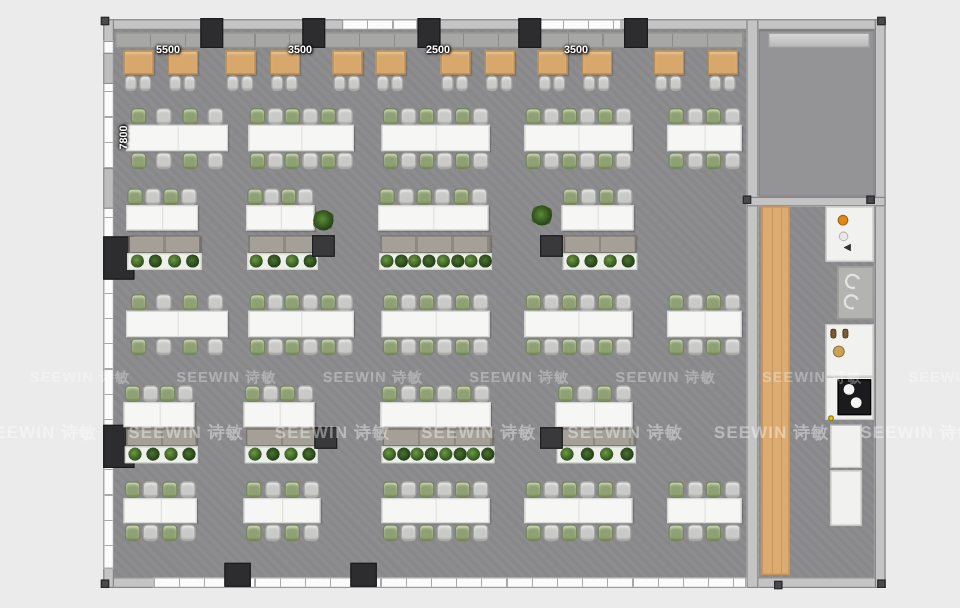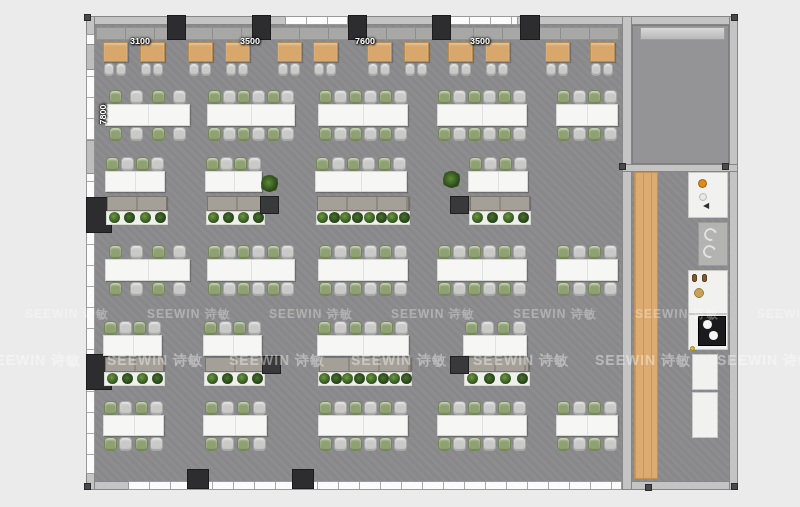"3100" div.abs { text: 3100 -> 5500 }
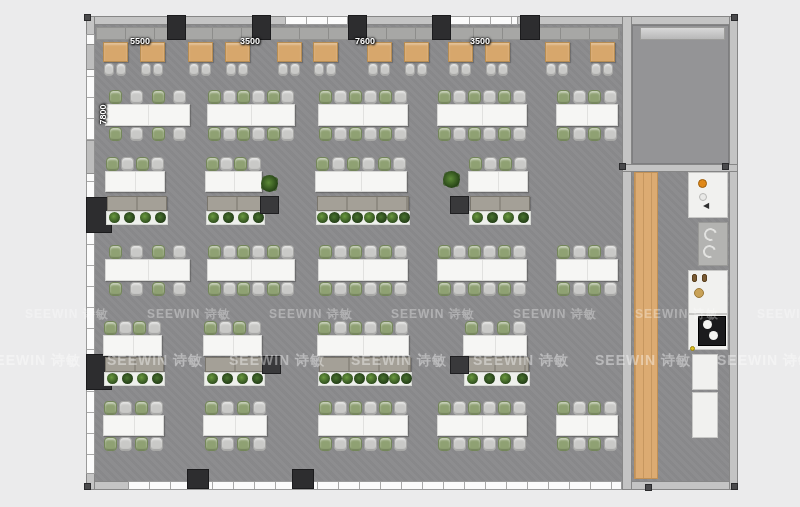"7600" div.abs { text: 7600 -> 2500 }
